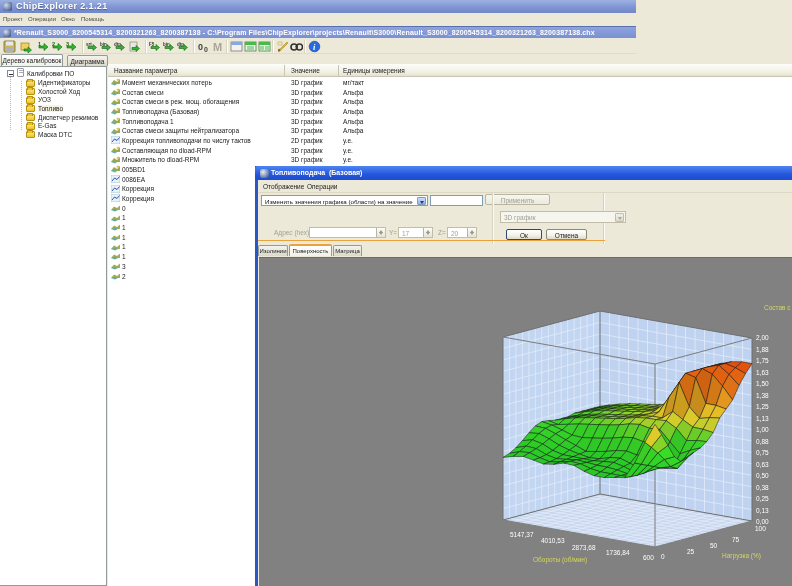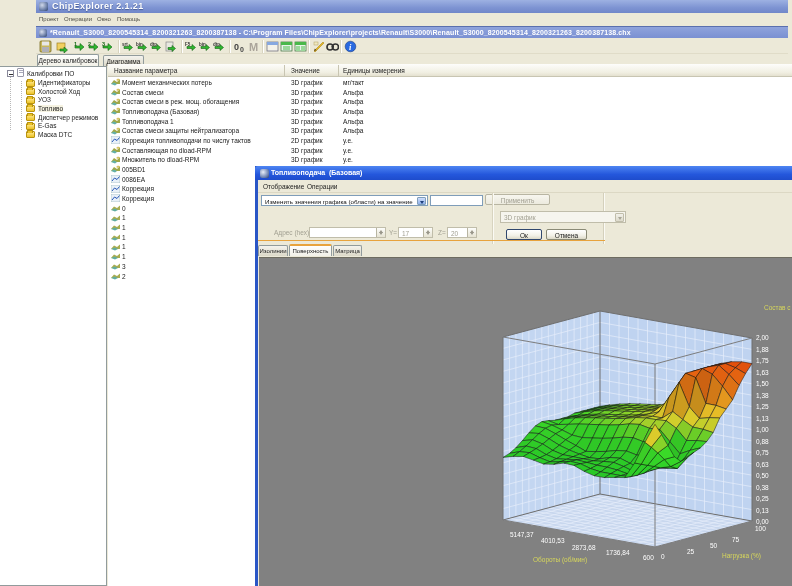"ChipExplorer 2.1.21" .tb { margin-left: 36px -> none; width: 752px -> 636px }
